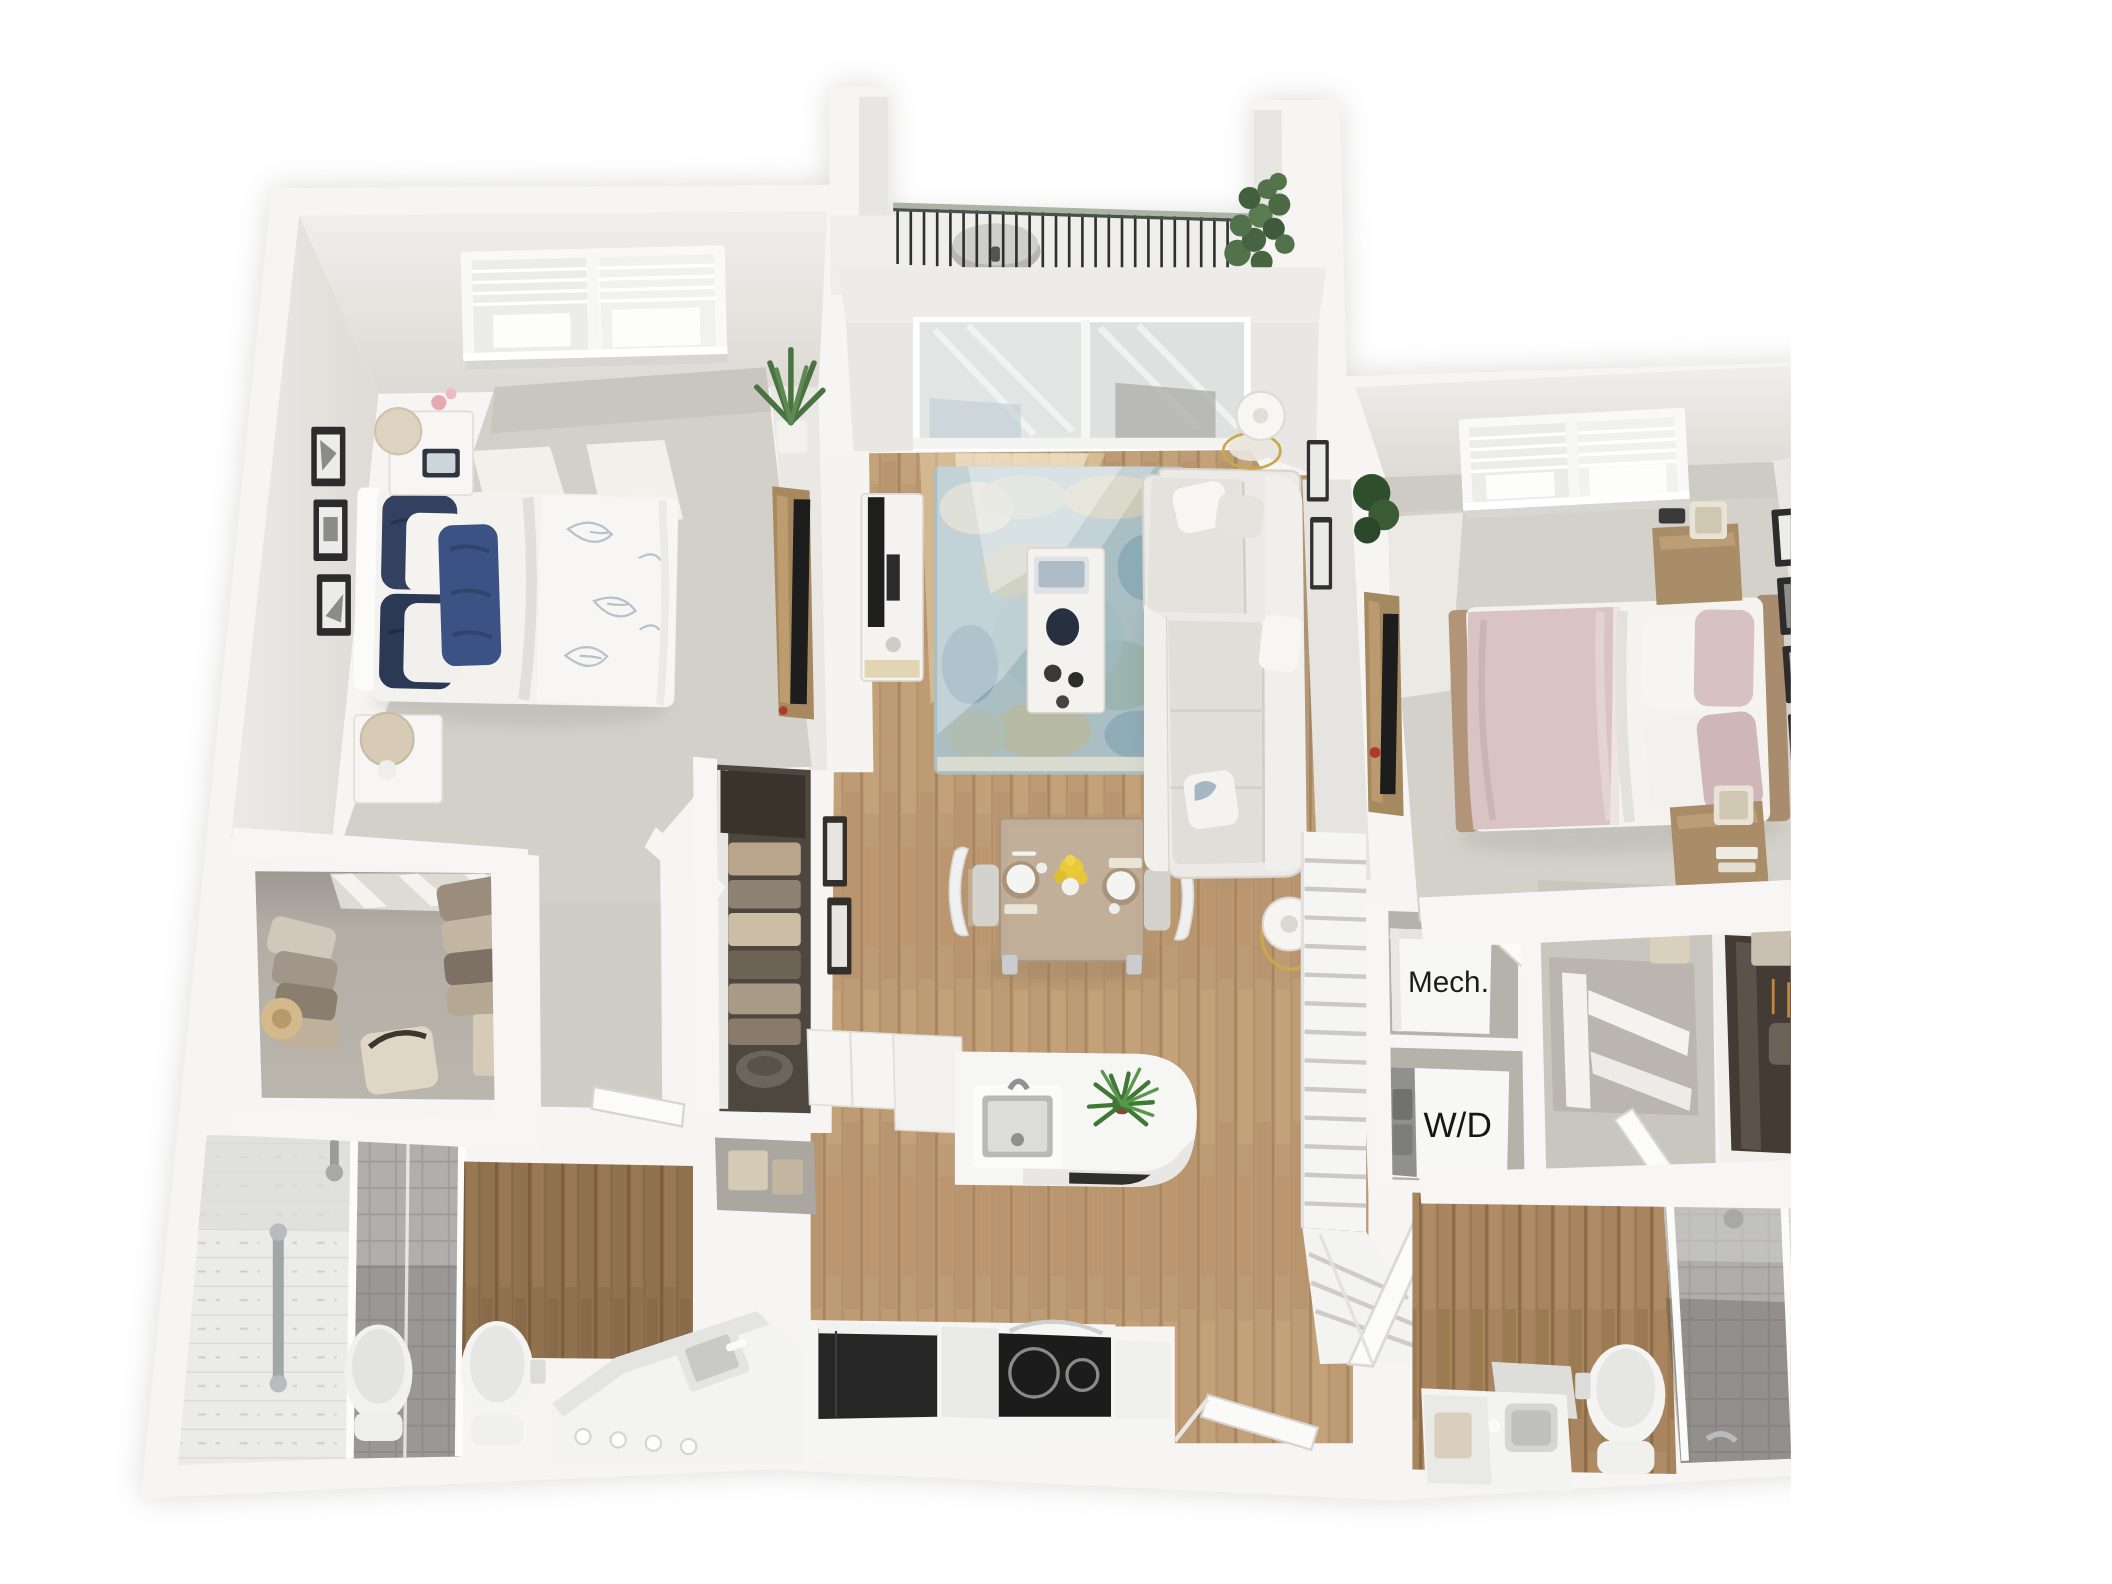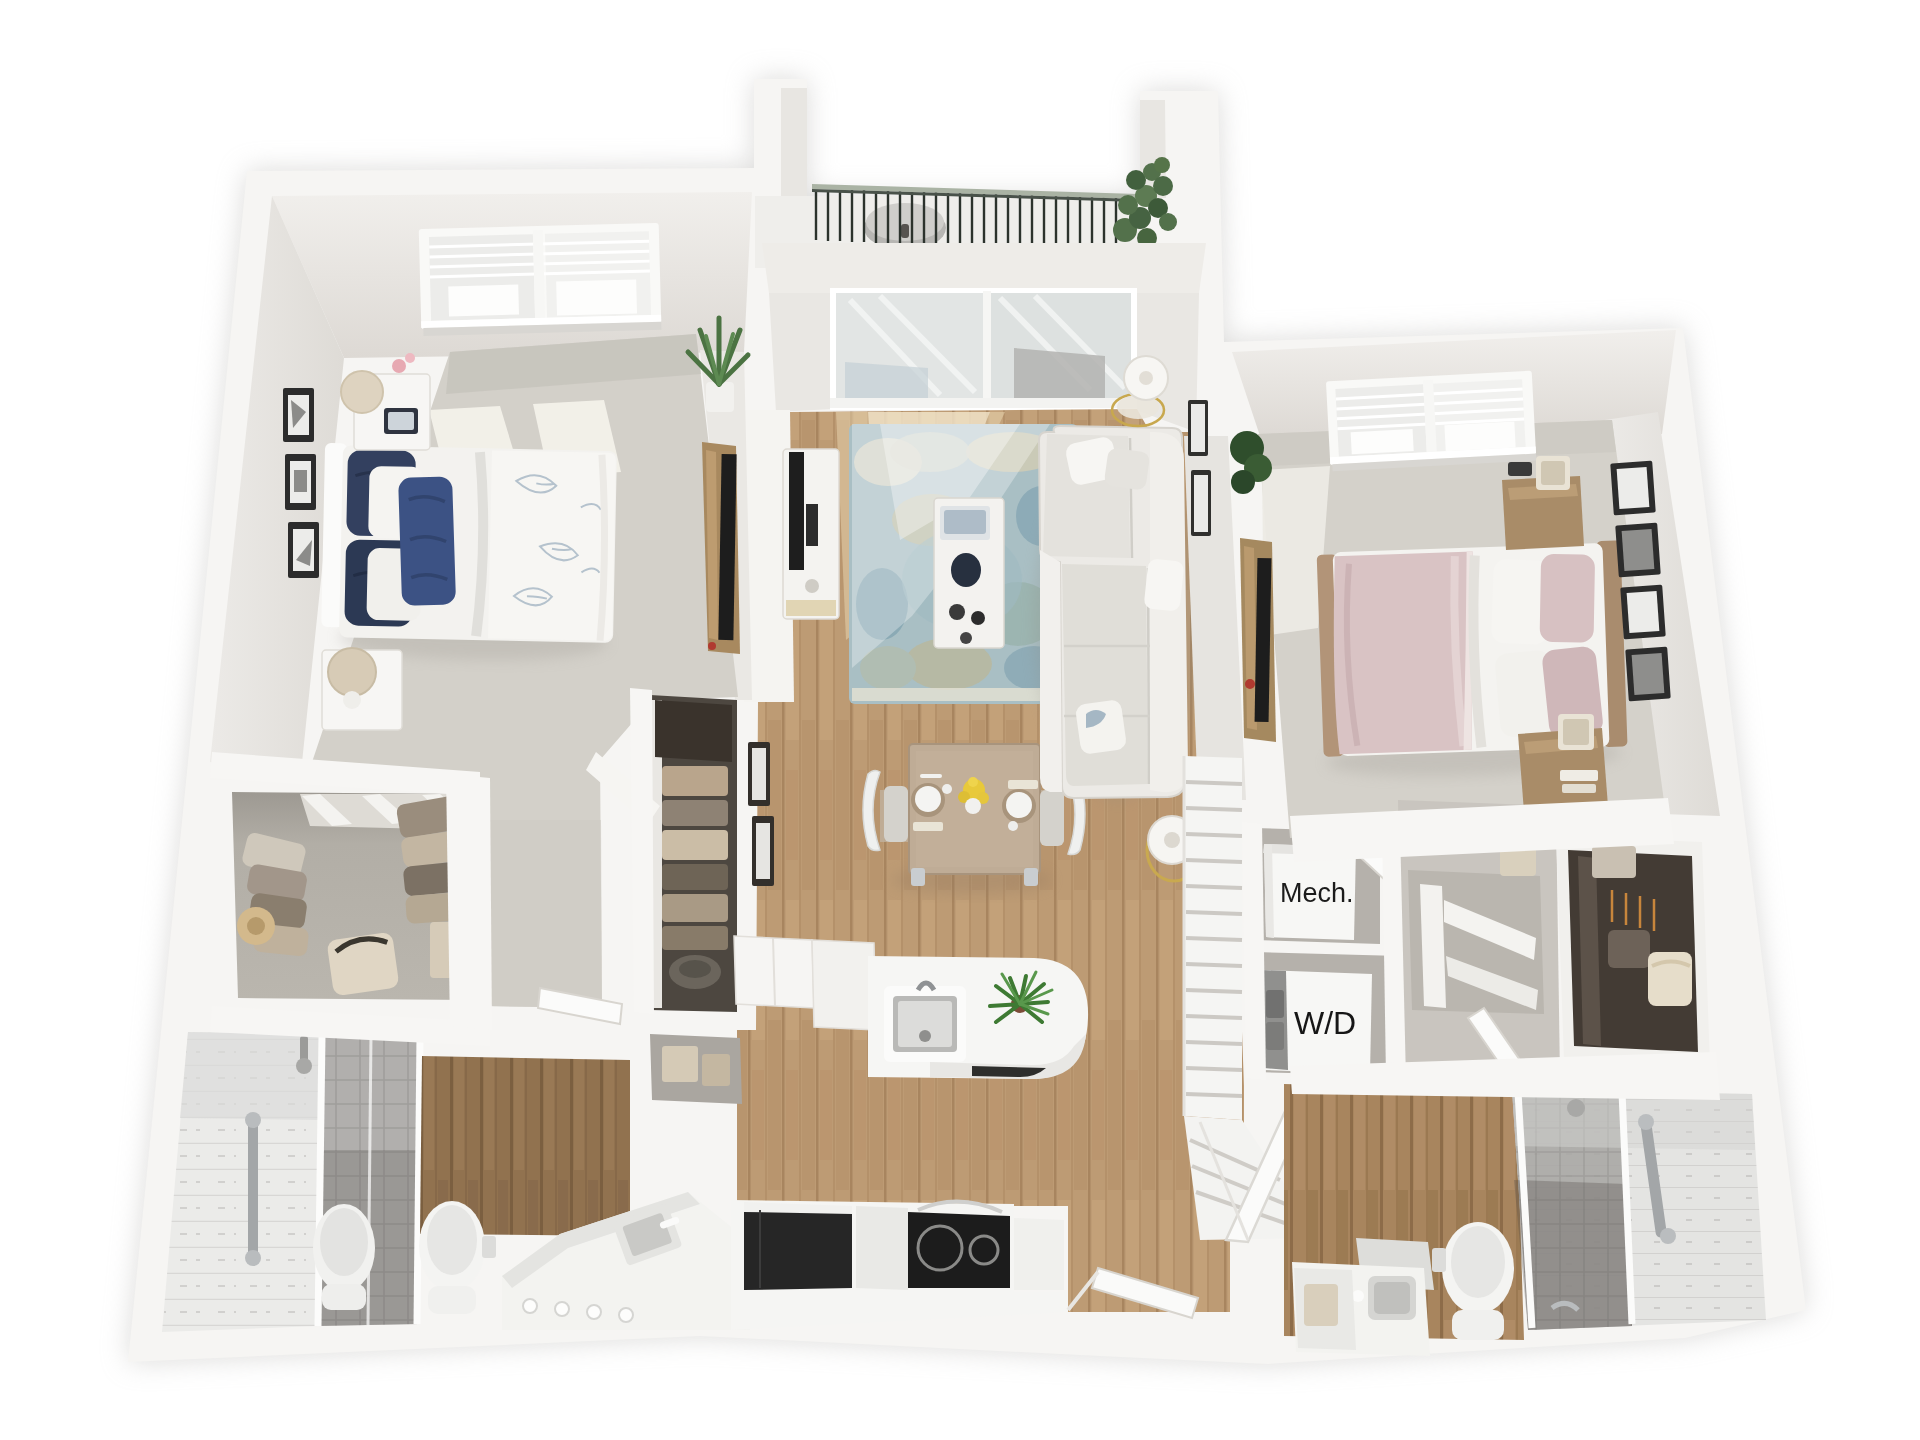"Mech." .page { width: 1920px -> 1628px }
